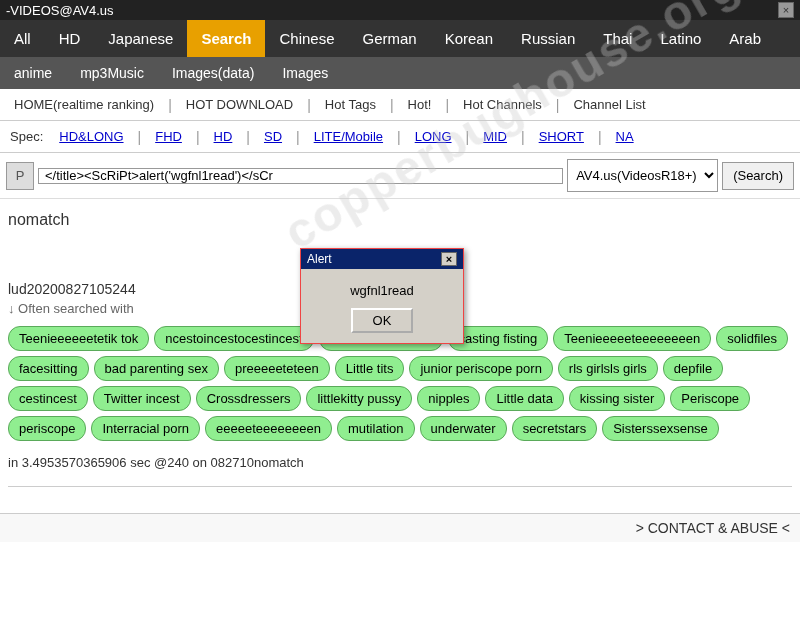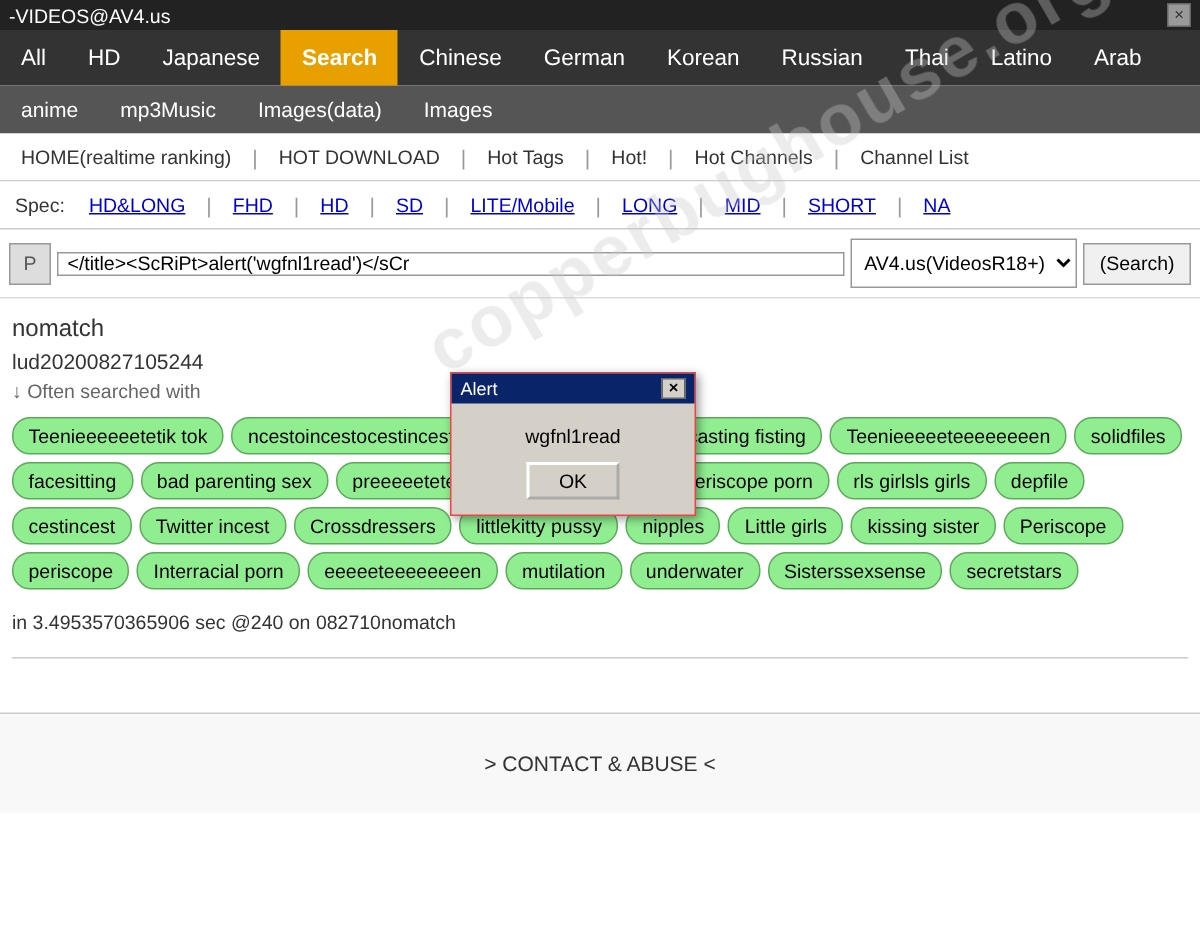"lud20200827105244" #lud-text { margin-top: none -> 48px }
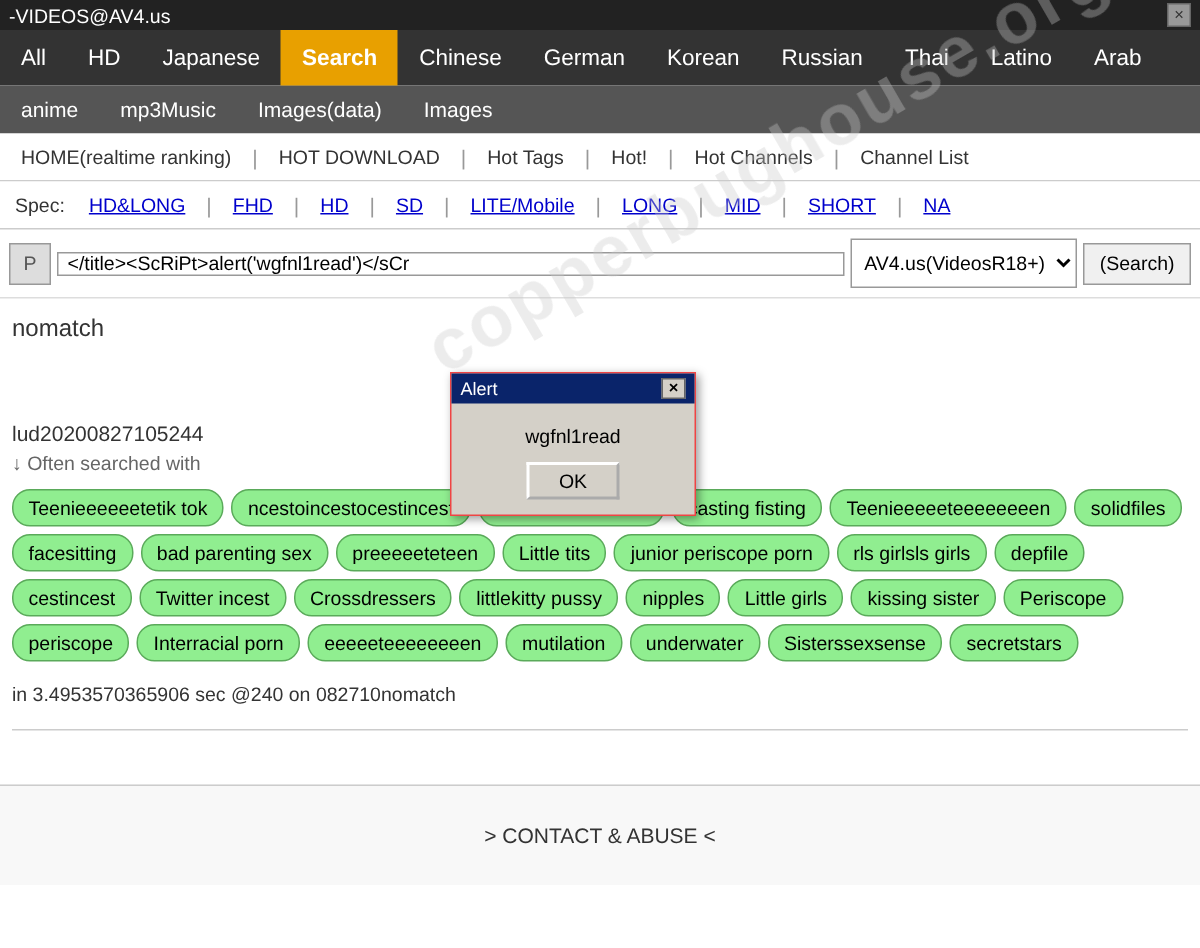"Little girls" span.tag { text: girls -> data }
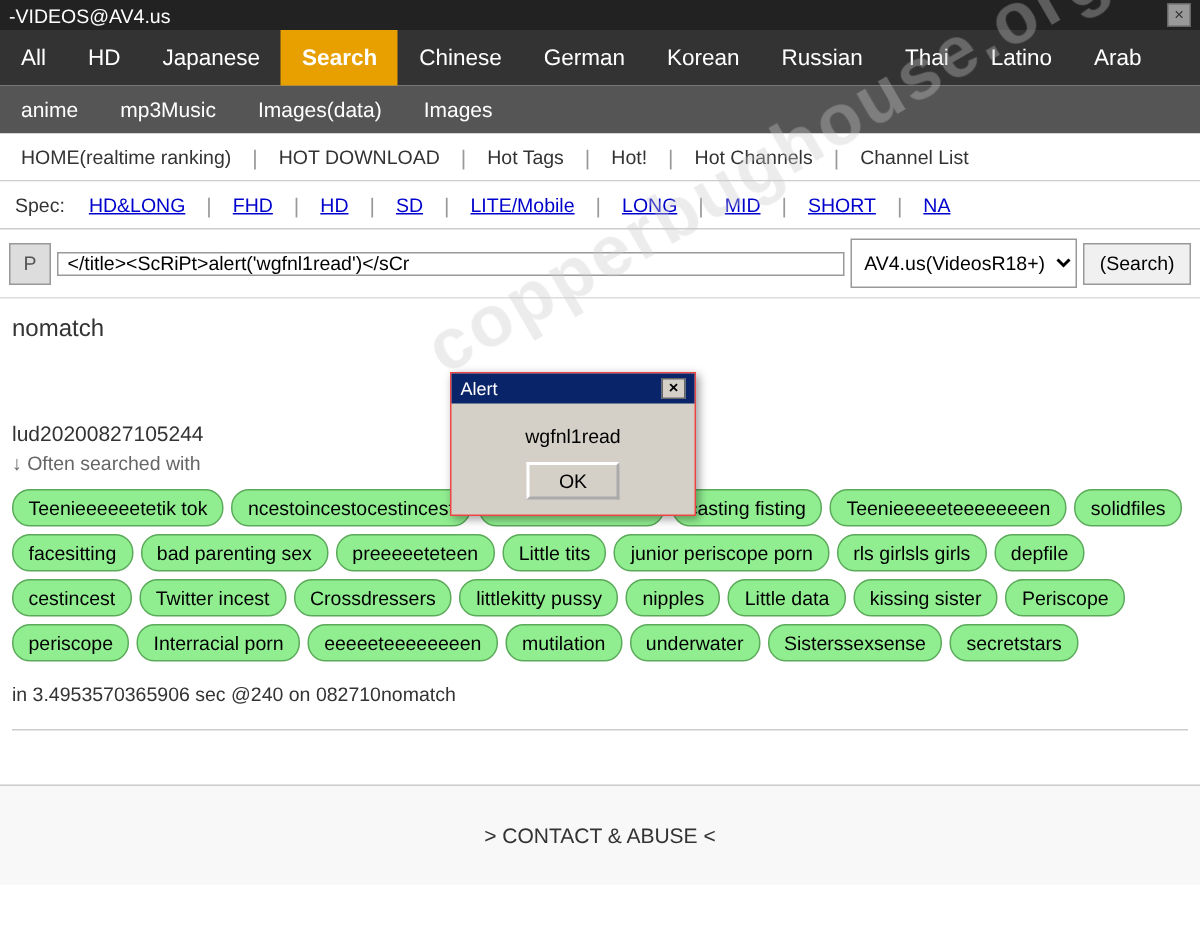"Sisterssexsense" span.tag { order: before "secretstars" -> after "secretstars" }
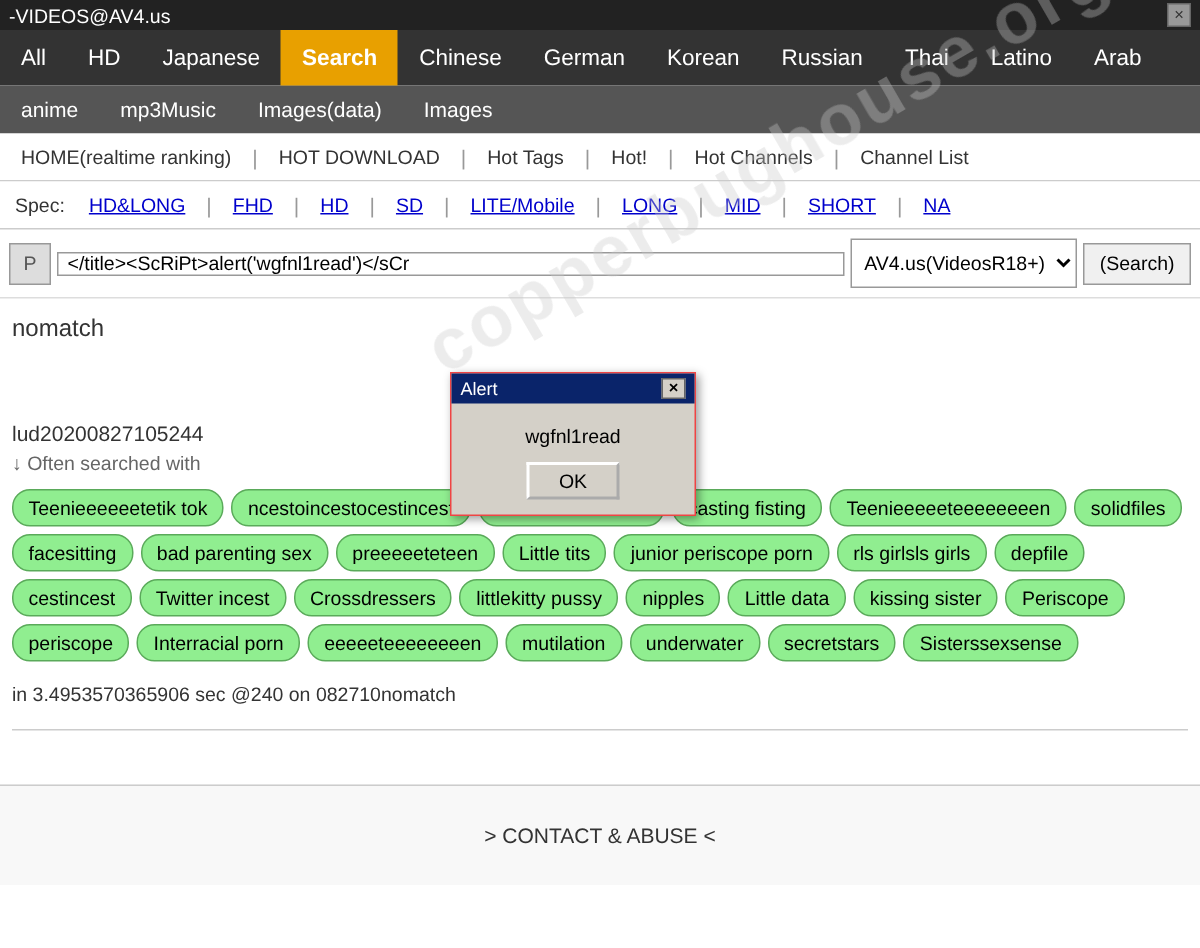"> CONTACT & ABUSE <" #footer { margin-top: 10px -> none; padding: 25px 10px -> 6px 10px; text-align: center -> right }
